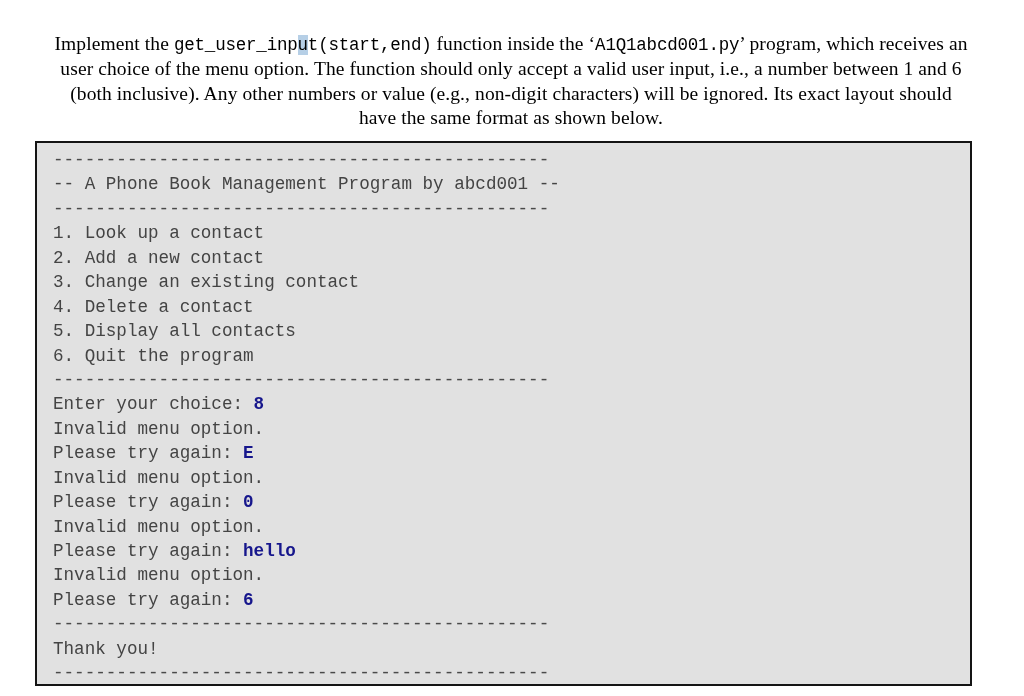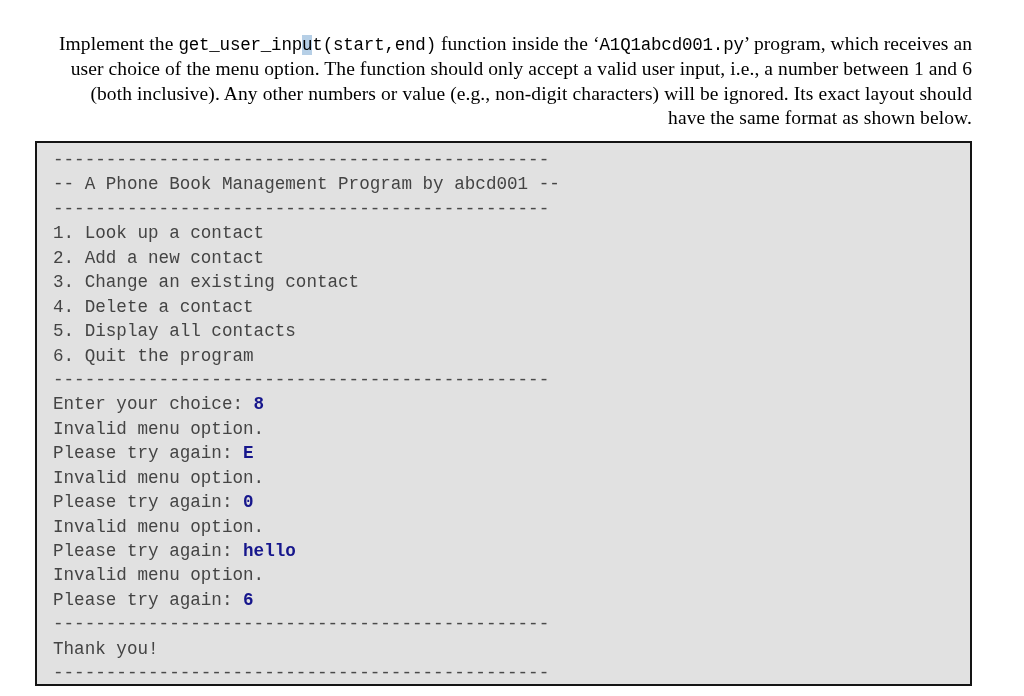"Implement the get_user_input(start,end)" #question-paragraph { text-align: right -> center }
